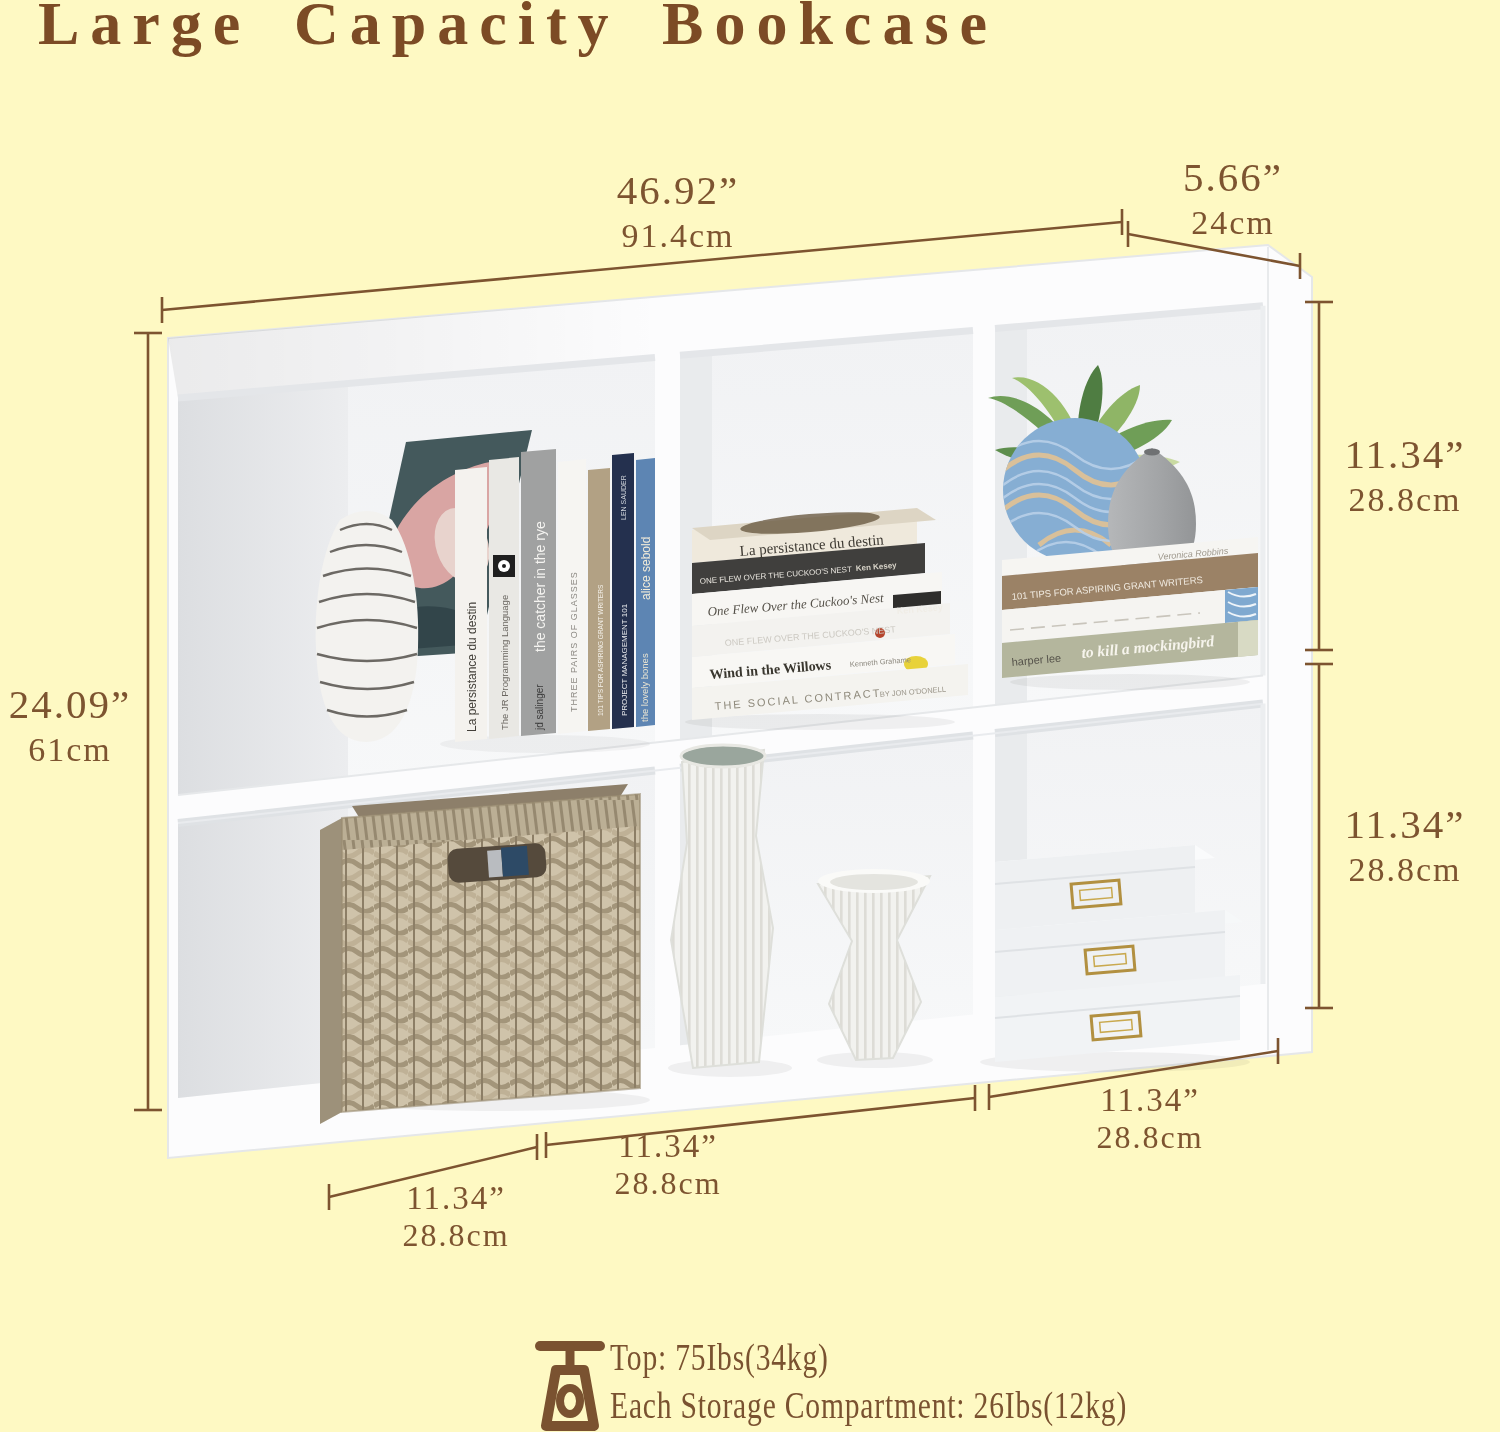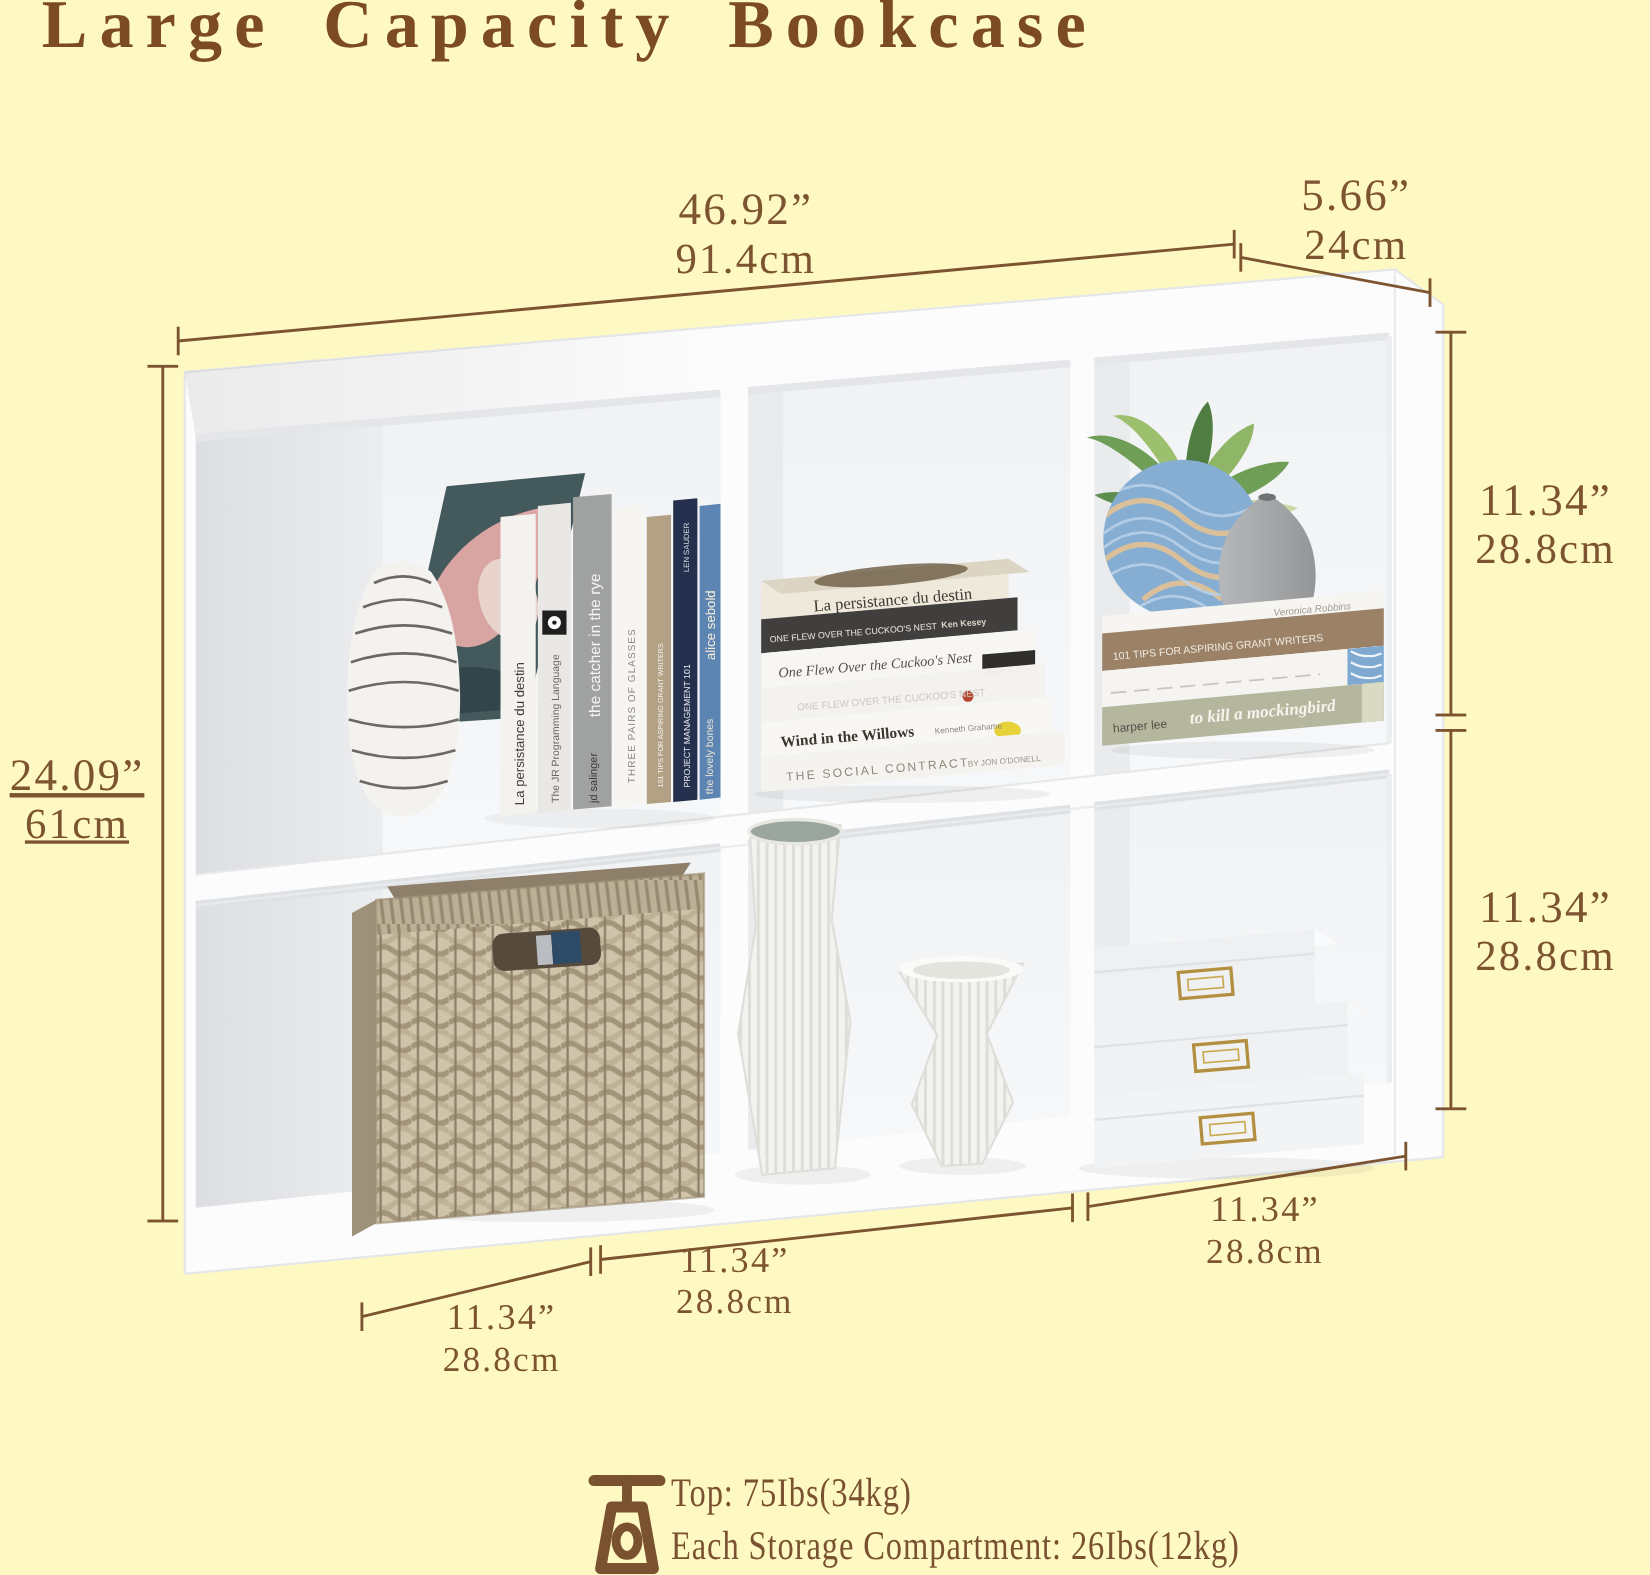"91.4cm" .dim .cm { font-size: 39px -> 34px }
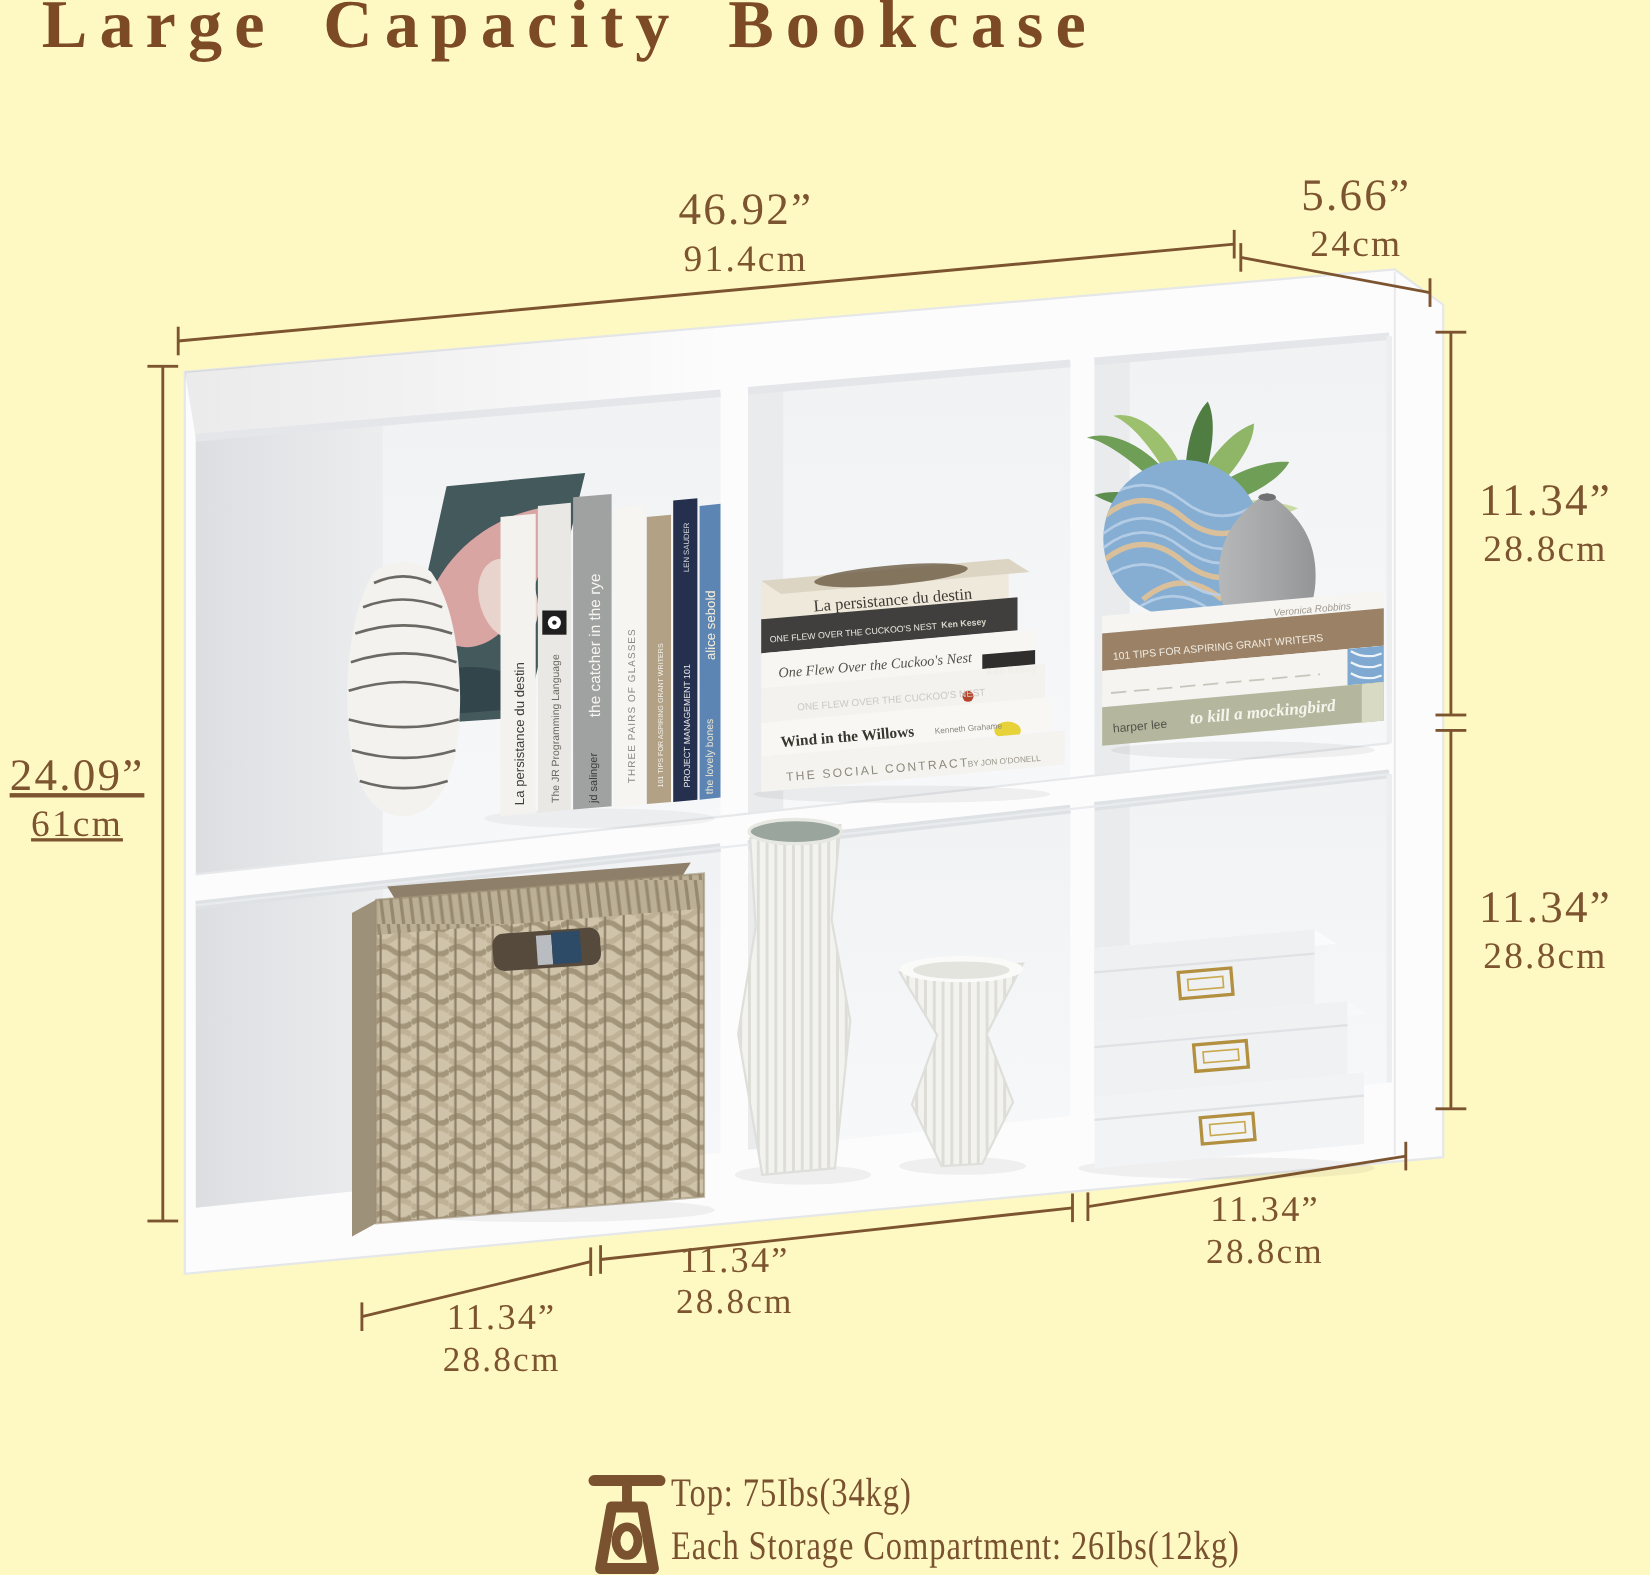"24.09”" div.dim { text-decoration: underline -> none }
